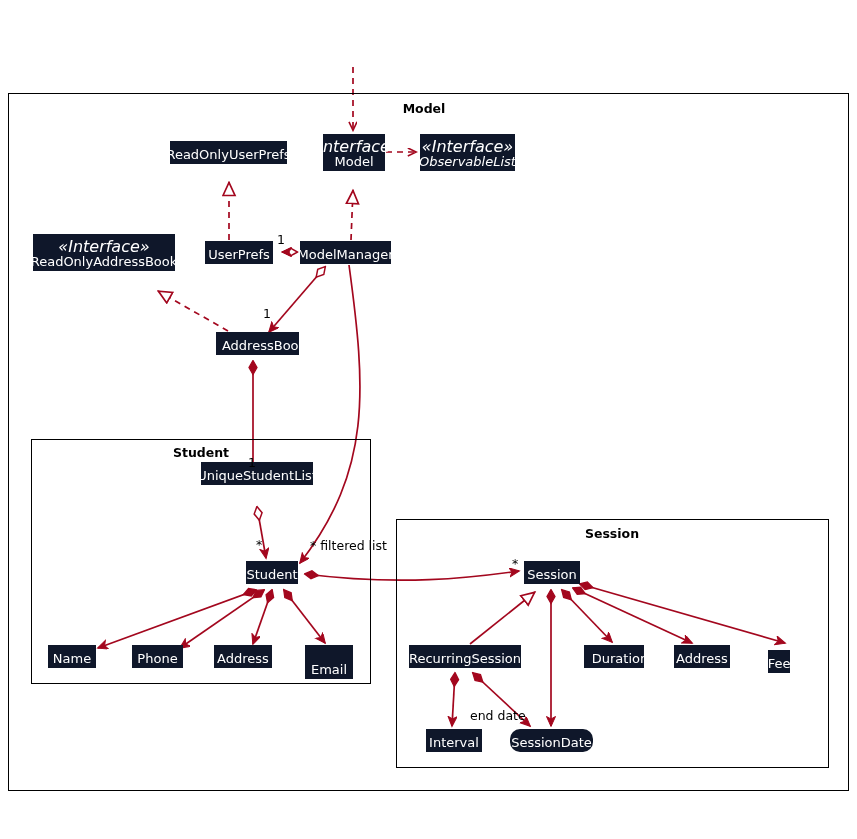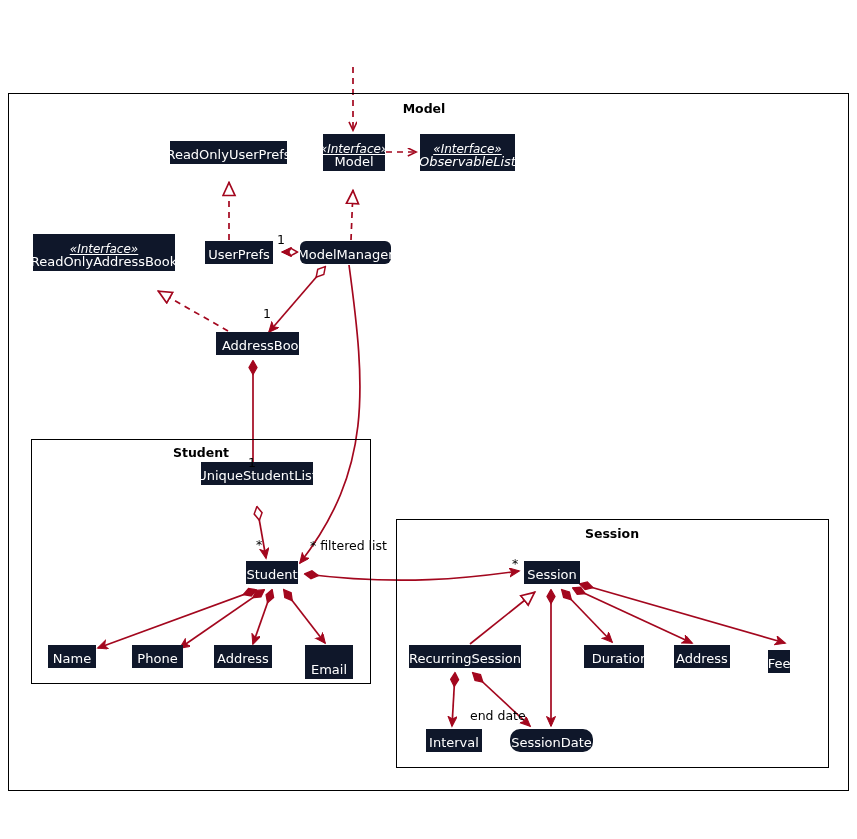"«Interface»" .cls .stereo { font-size: 12px -> 16px; text-decoration: underline -> none }
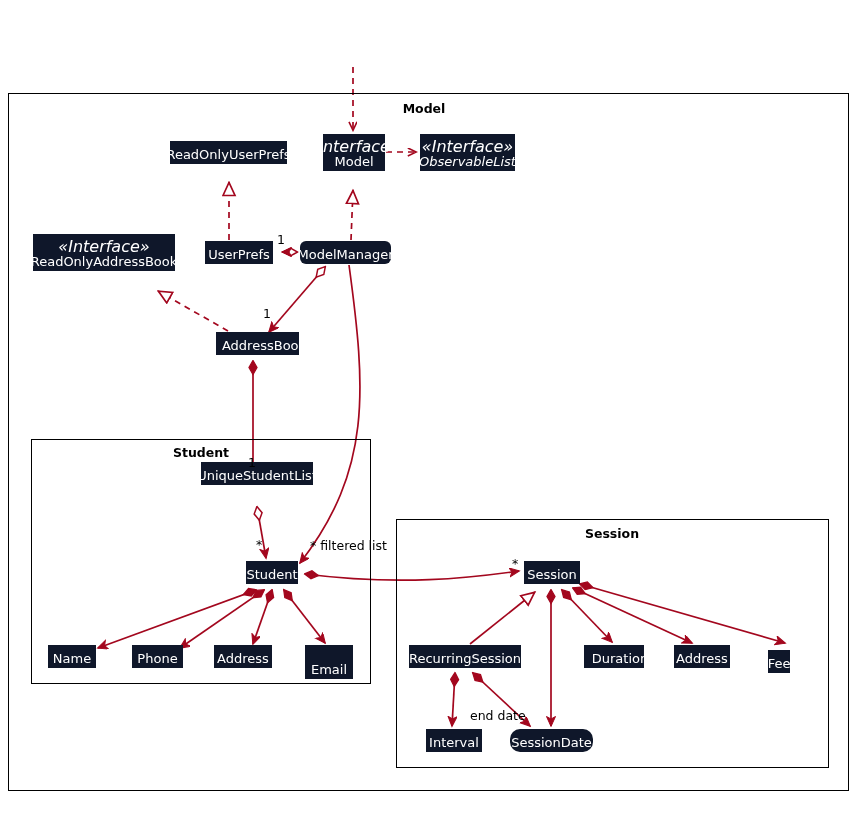"ModelManager" div.cls { border-radius: 6px -> none }
